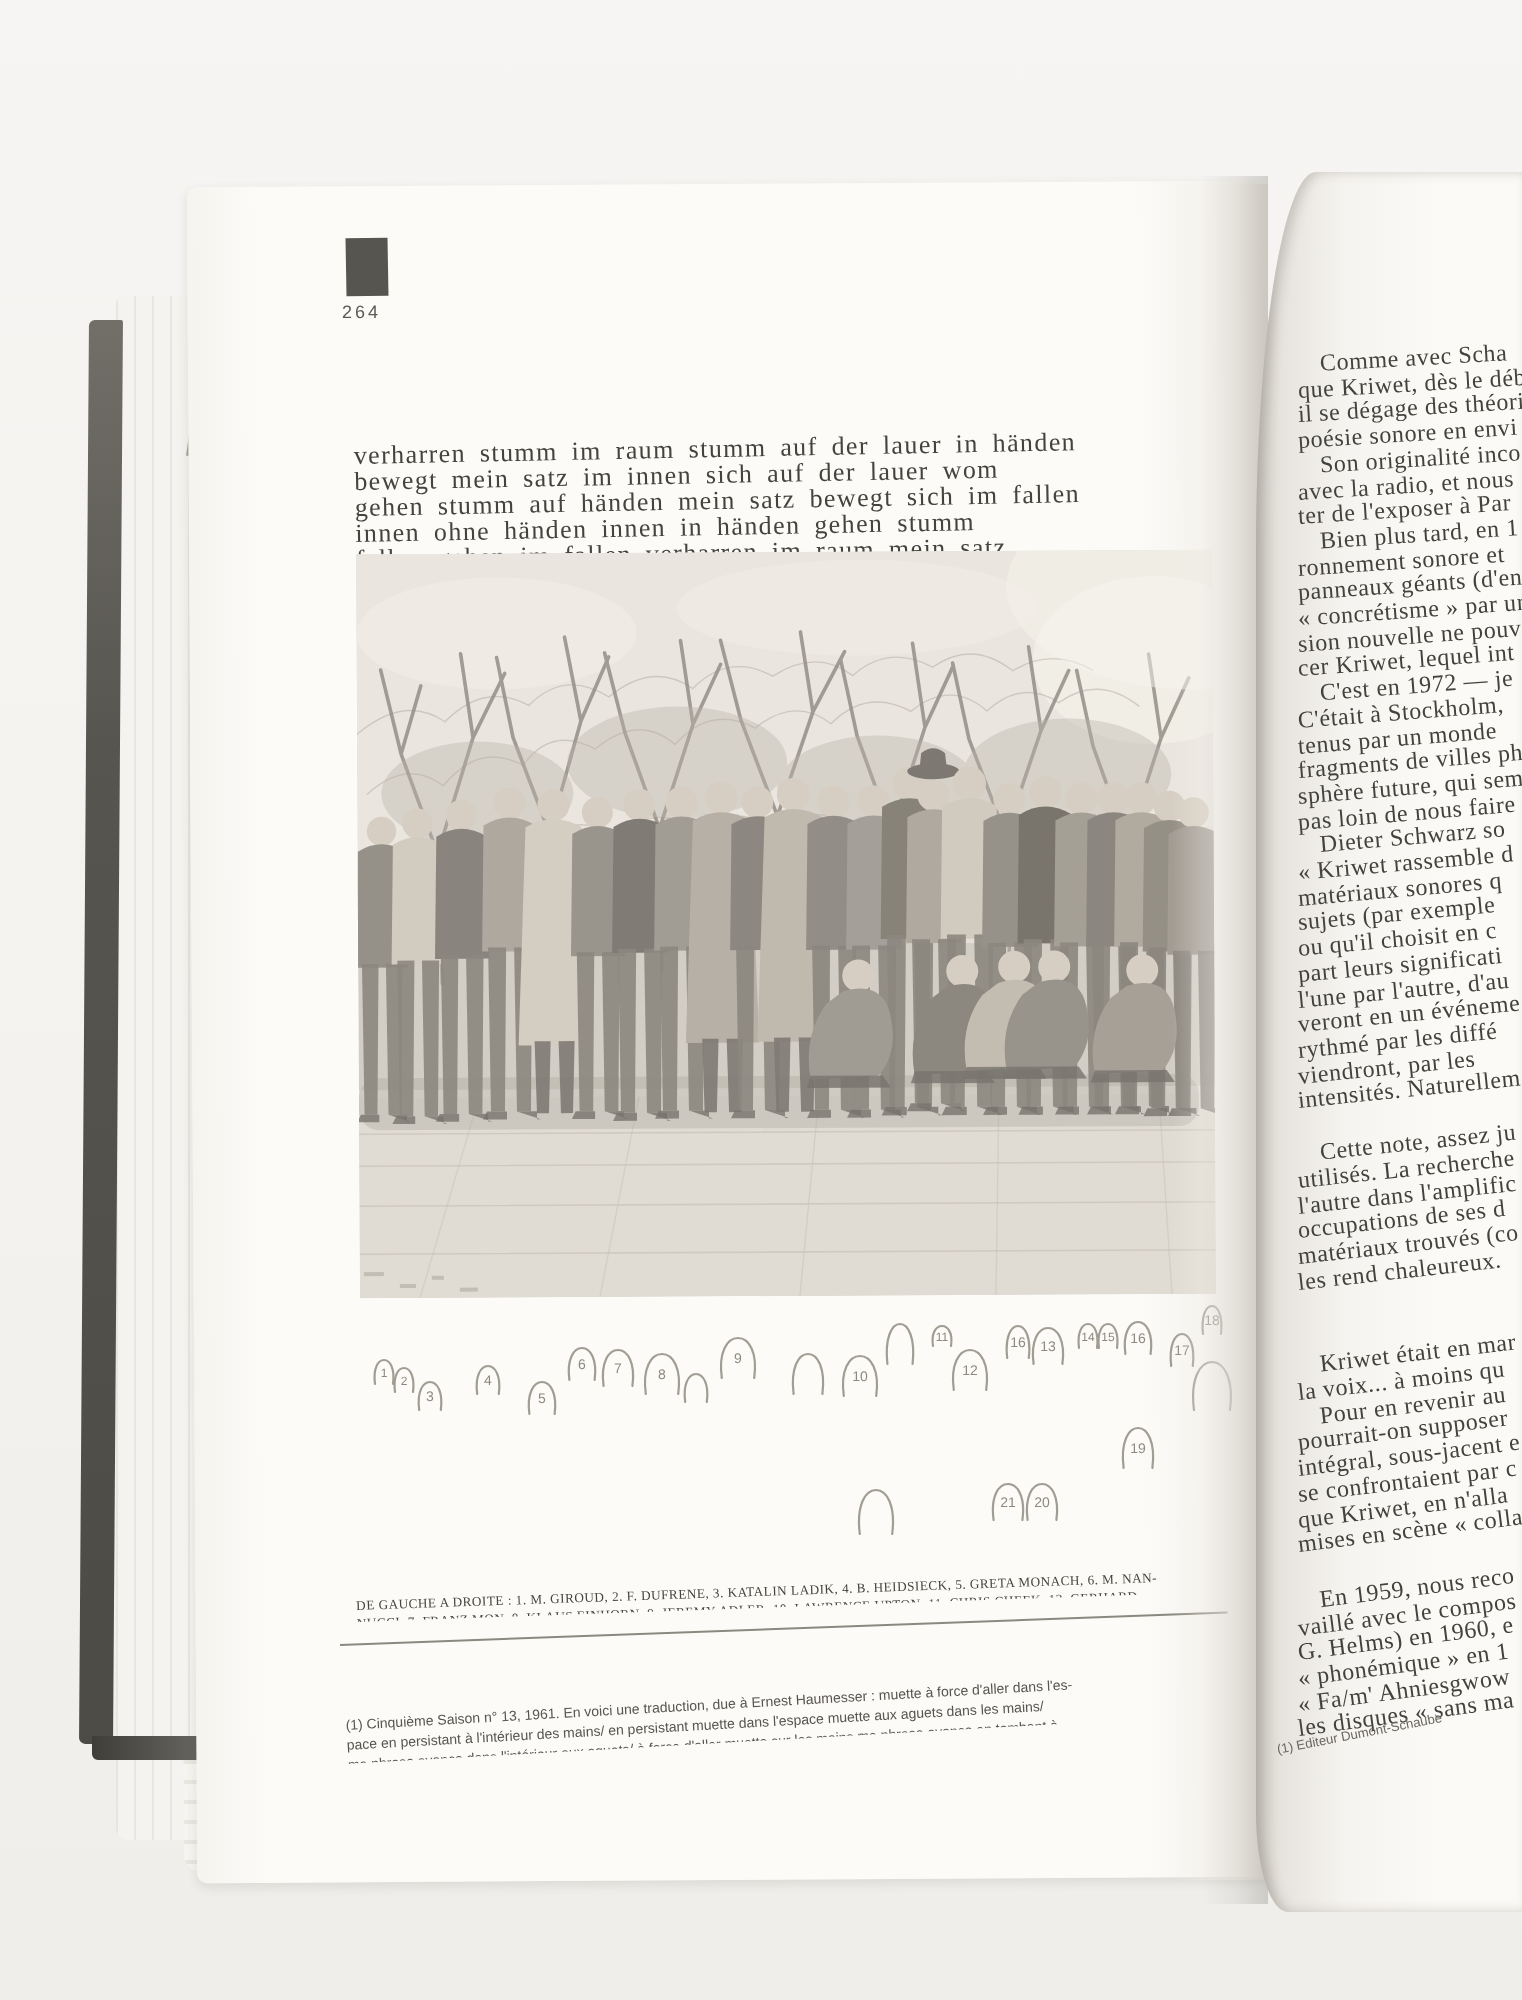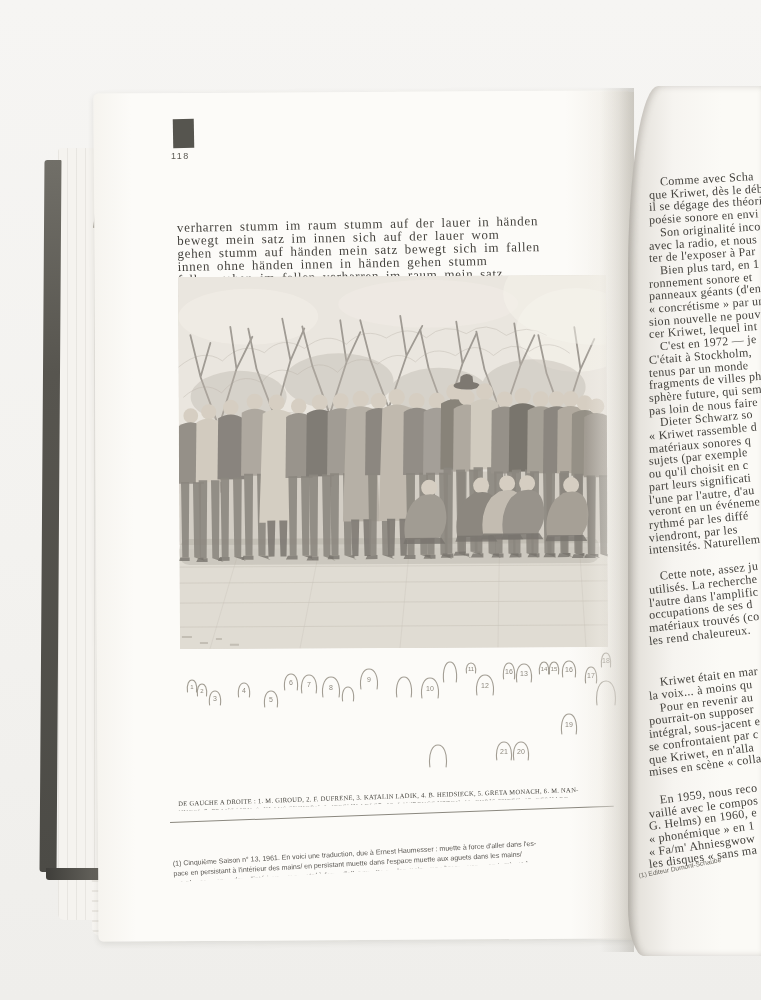"118" div.page-num { text: 118 -> 264 }
